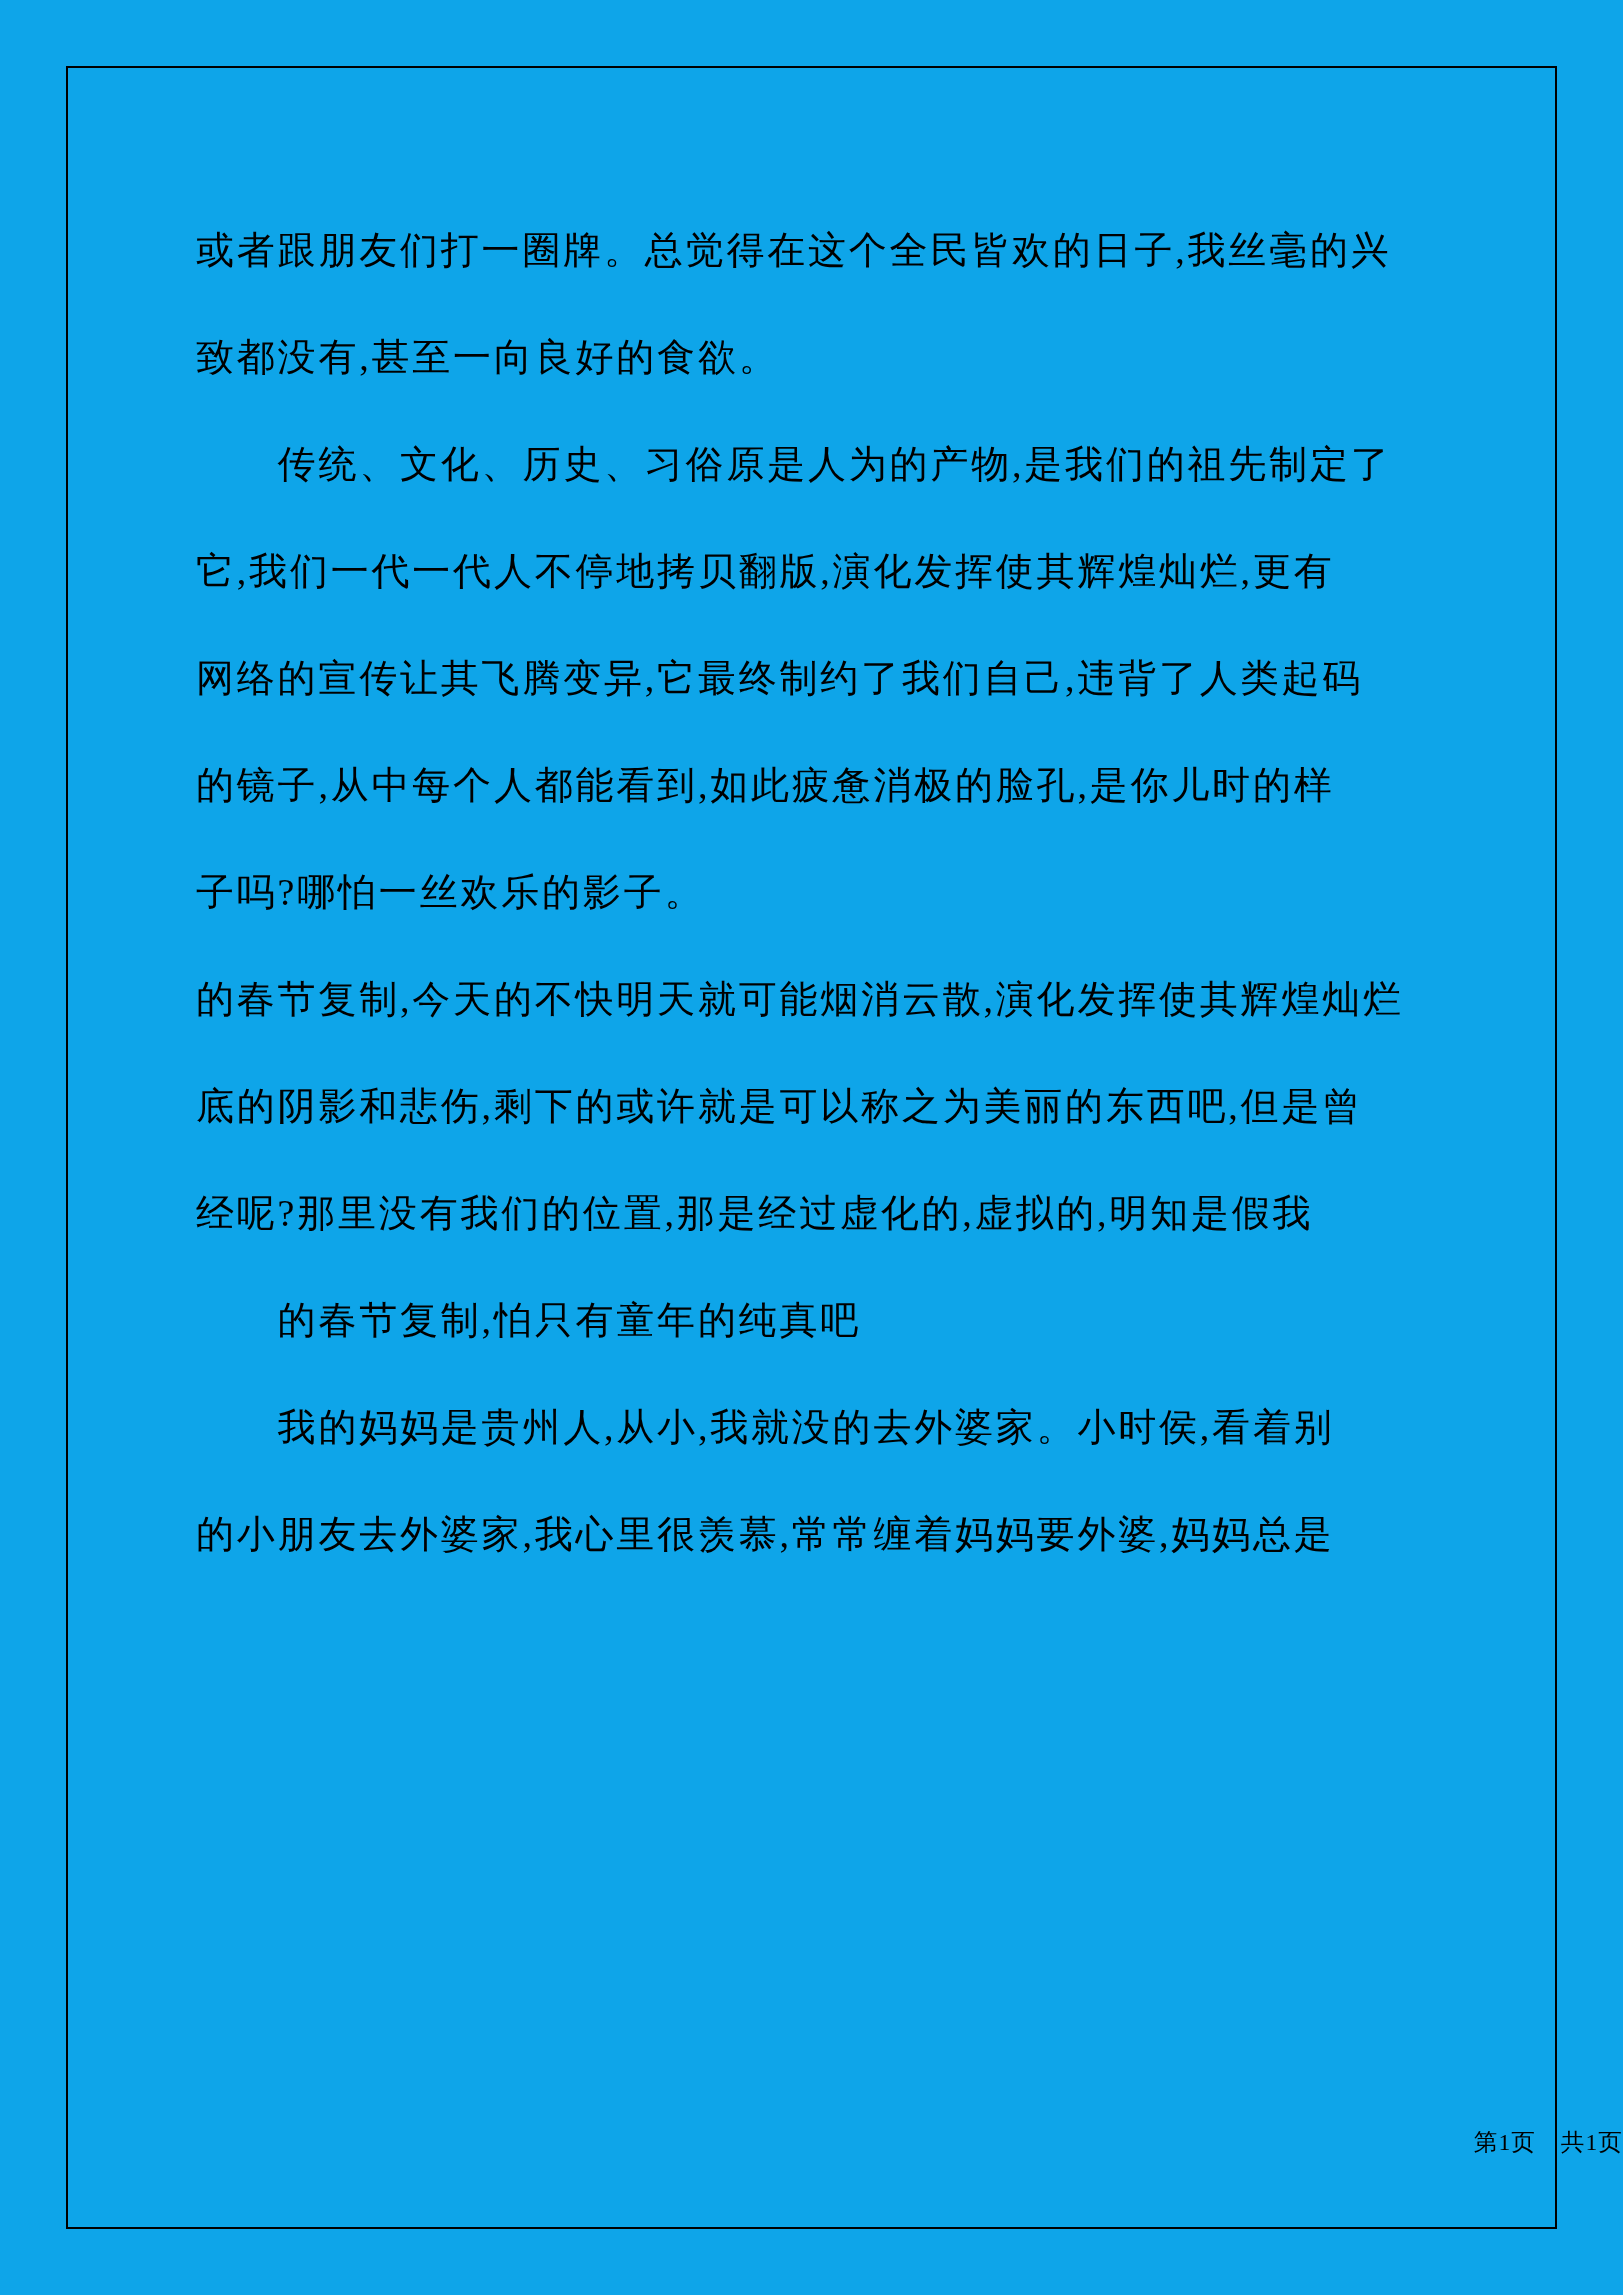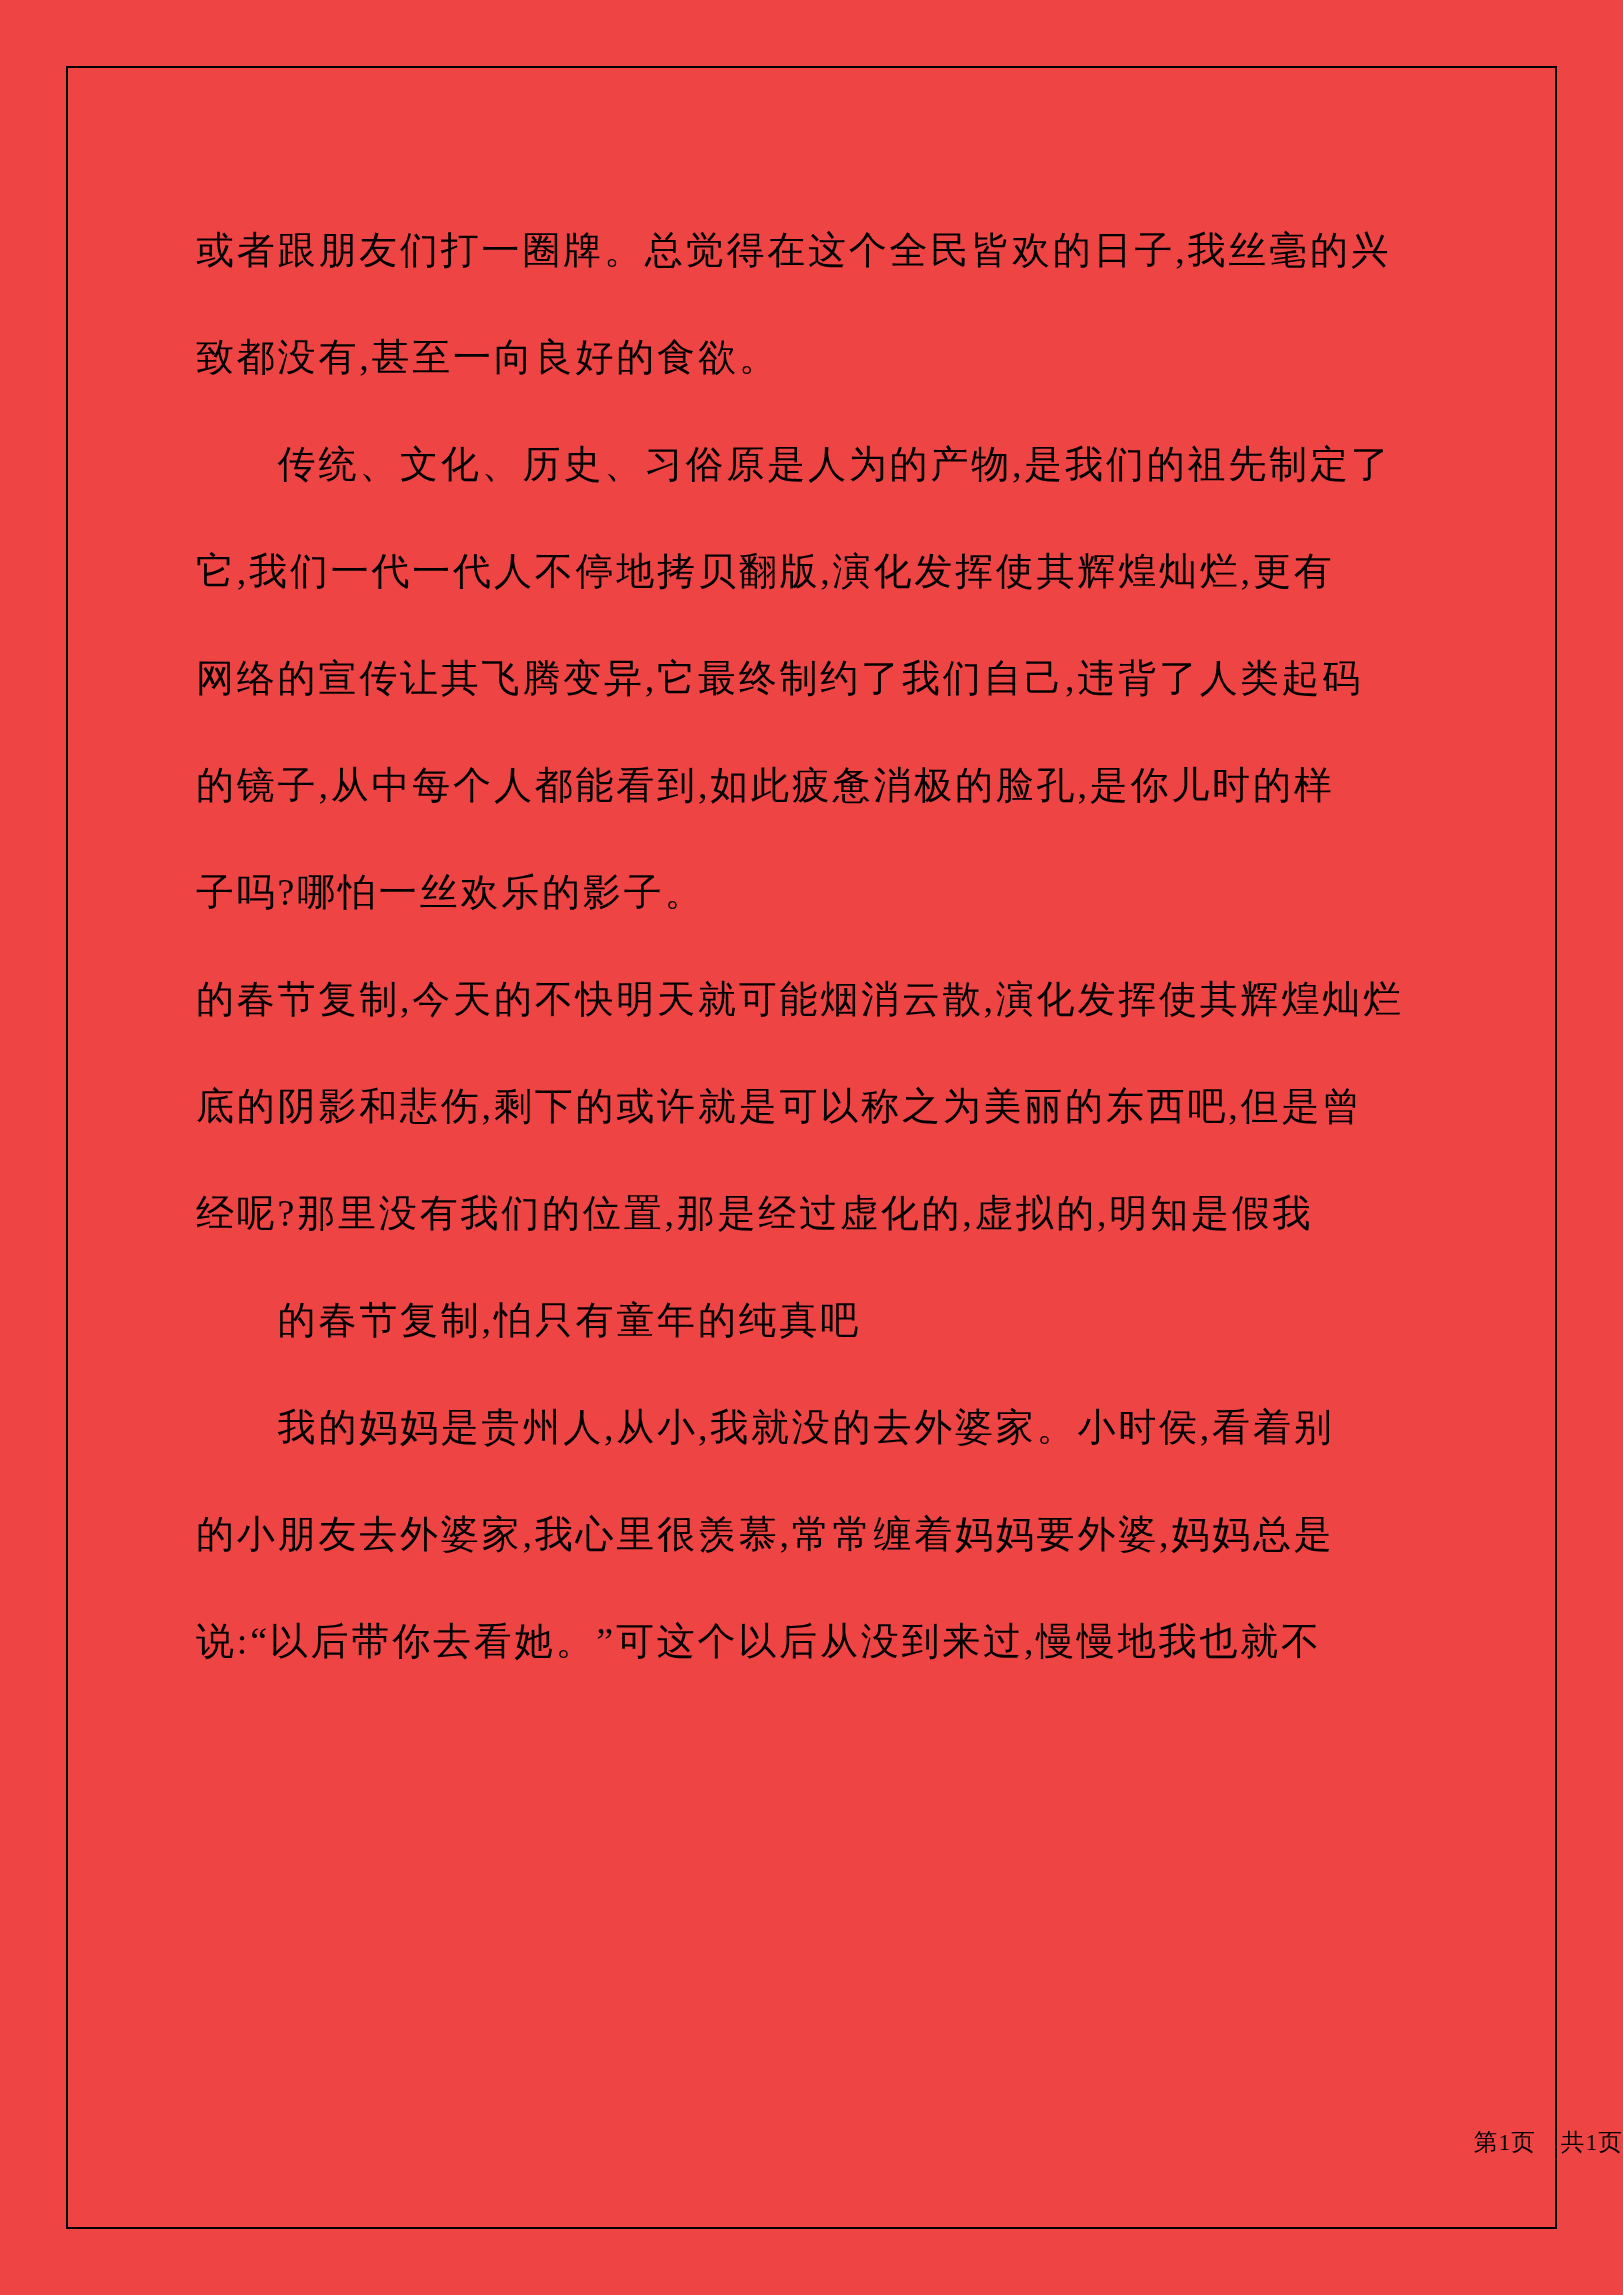"或者跟朋友们打一圈牌。总觉得在这个全民皆欢的日子,我丝毫的兴" .page { background: #ef4444 -> #0ea5e9 }
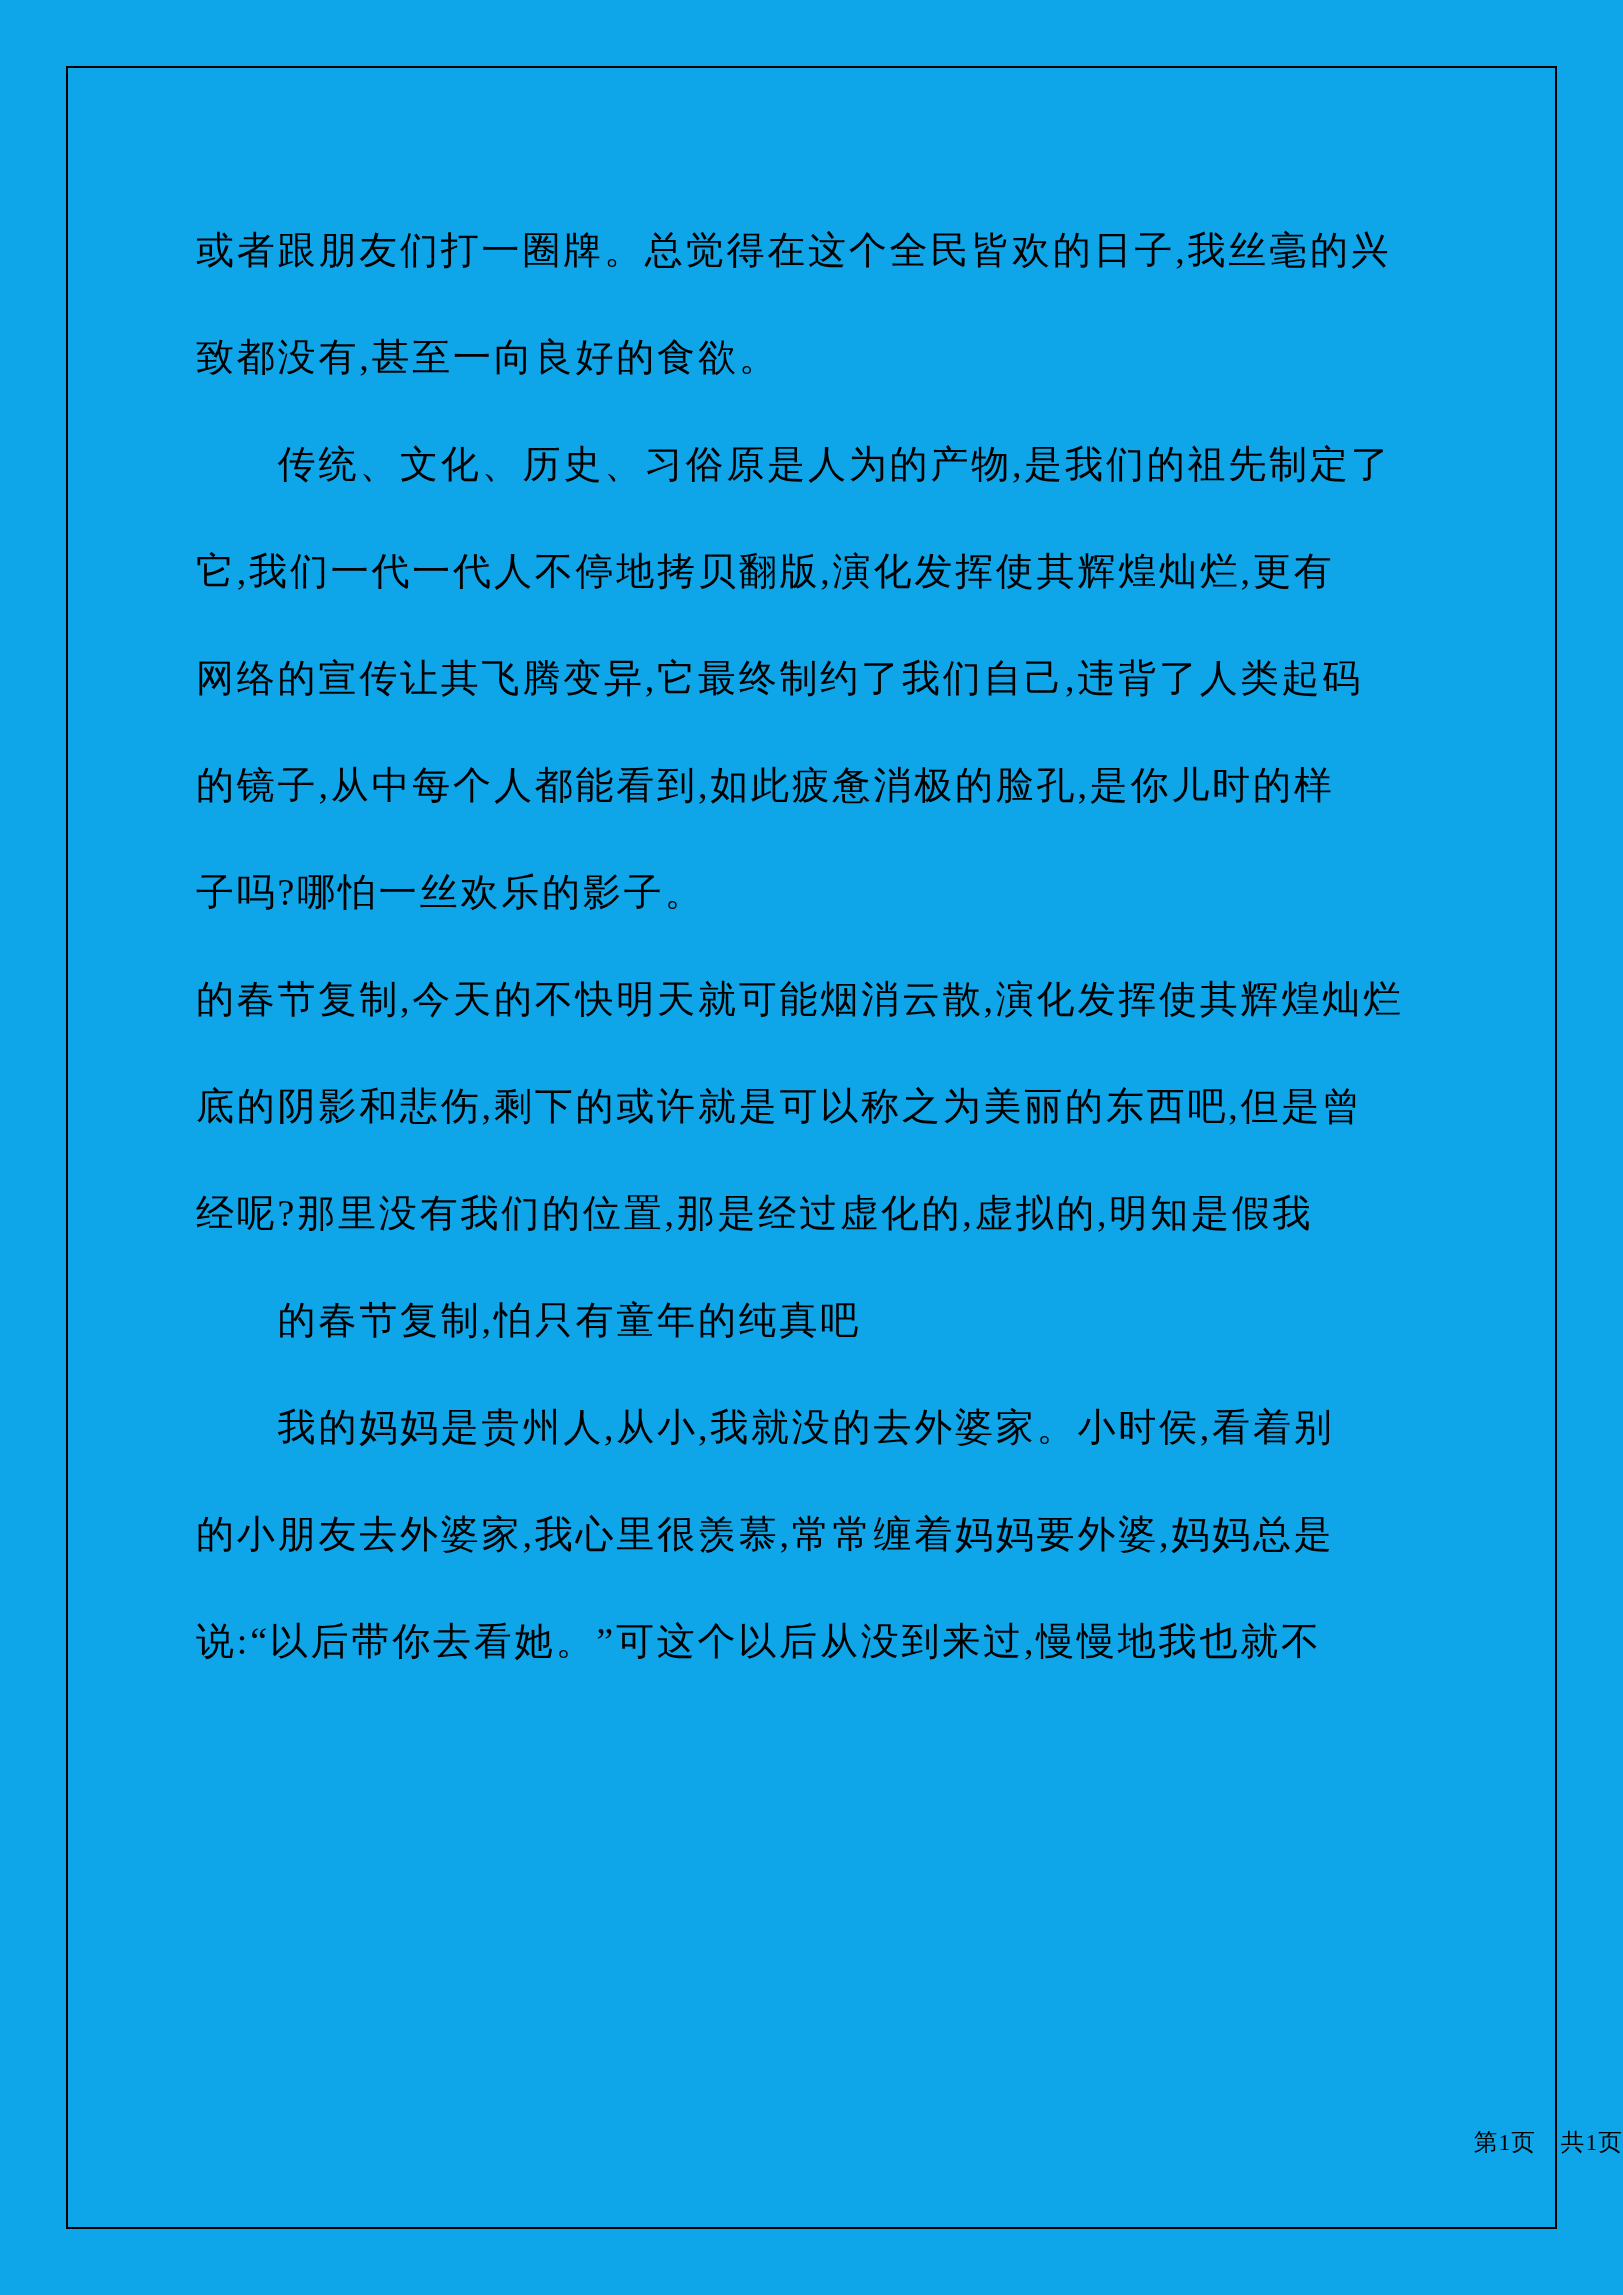"说:“以后带你去看她。”可这个以后从没到来过,慢慢地我也就不" div.line { html: <div>说:“以后带你去看她。”可这个以后从没到来过,慢慢地我也就不</div> -> none }
